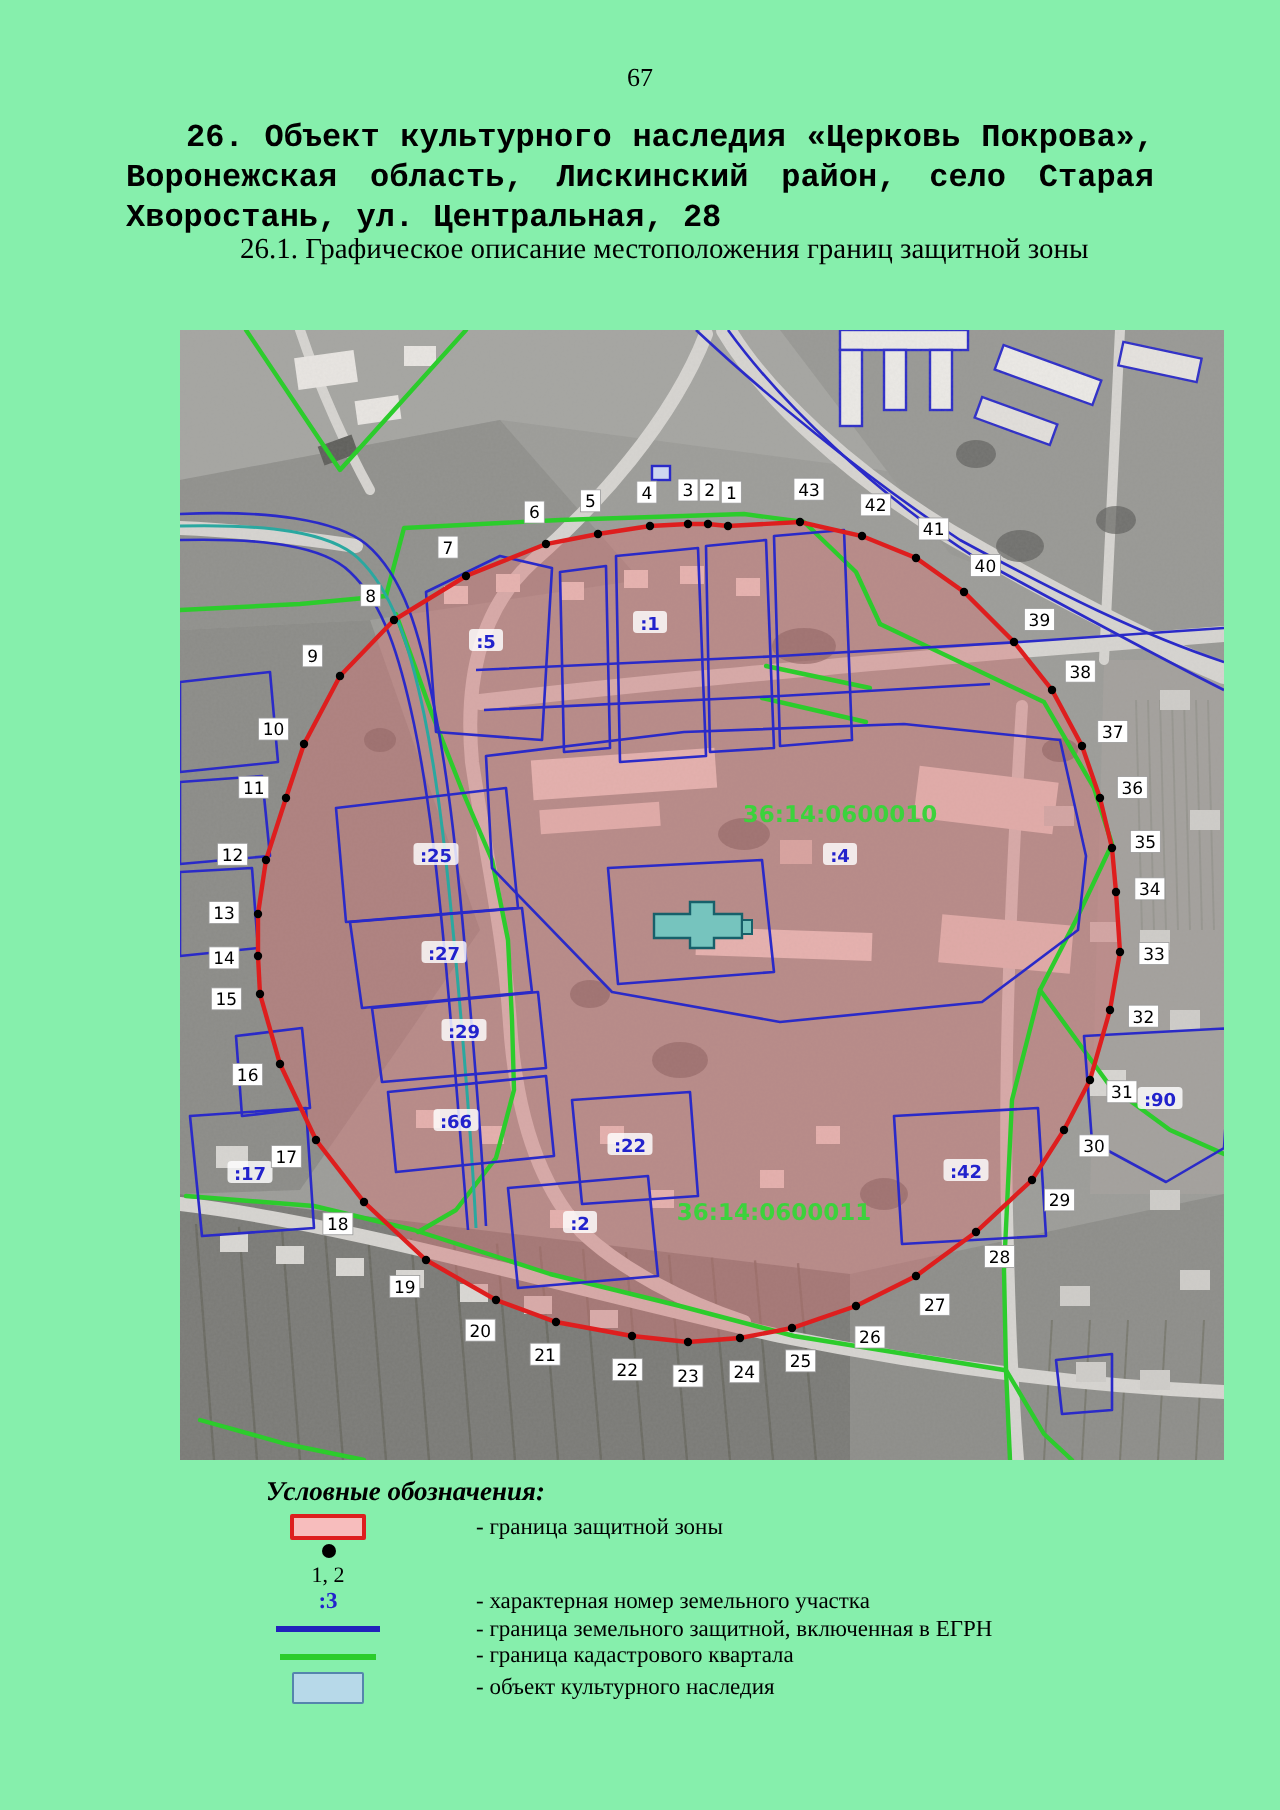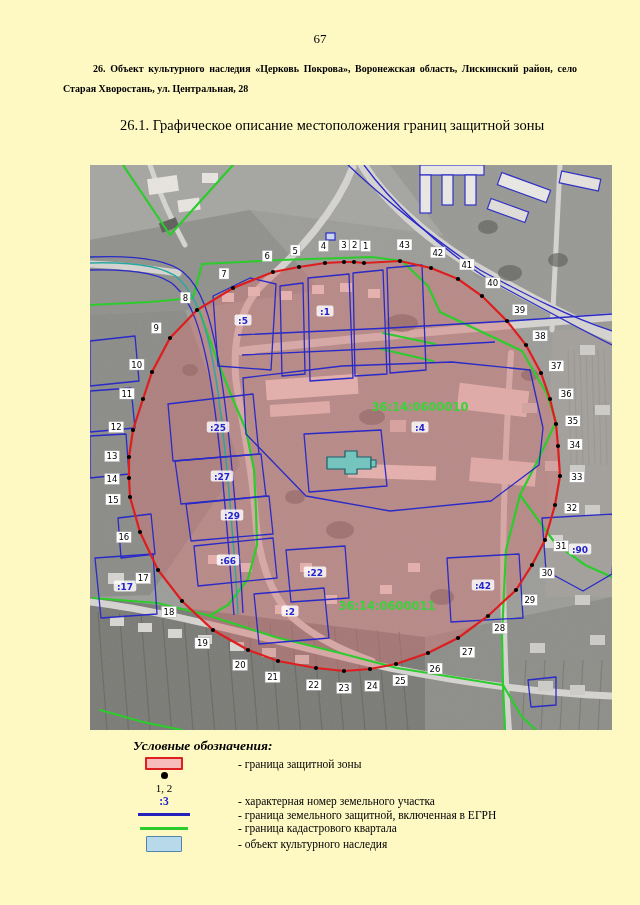"67" .page { background: #fef9c3 -> #86efac }
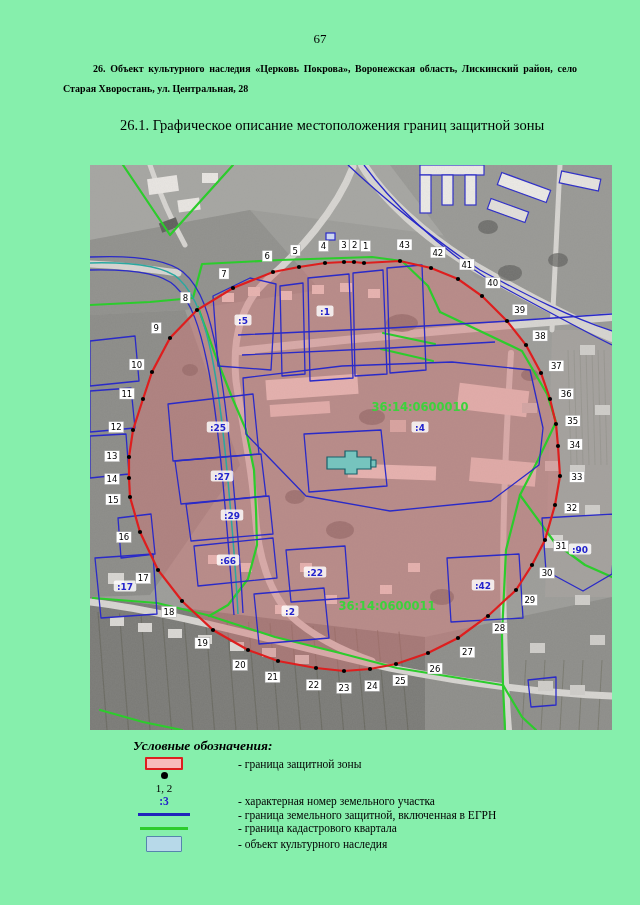"26. Объект культурного наследия «Церковь" .title { font-family: none -> Liberation Mono, monospace; font-size: 10px -> 16px }
